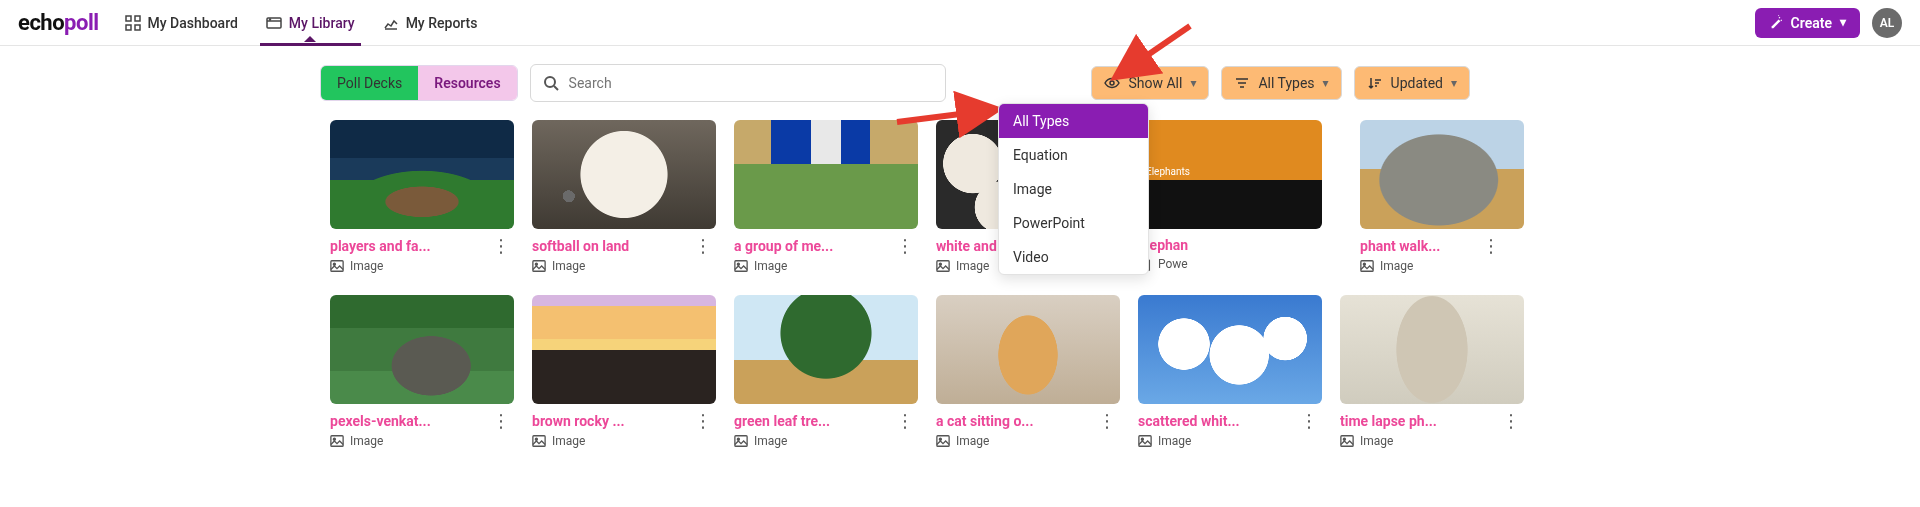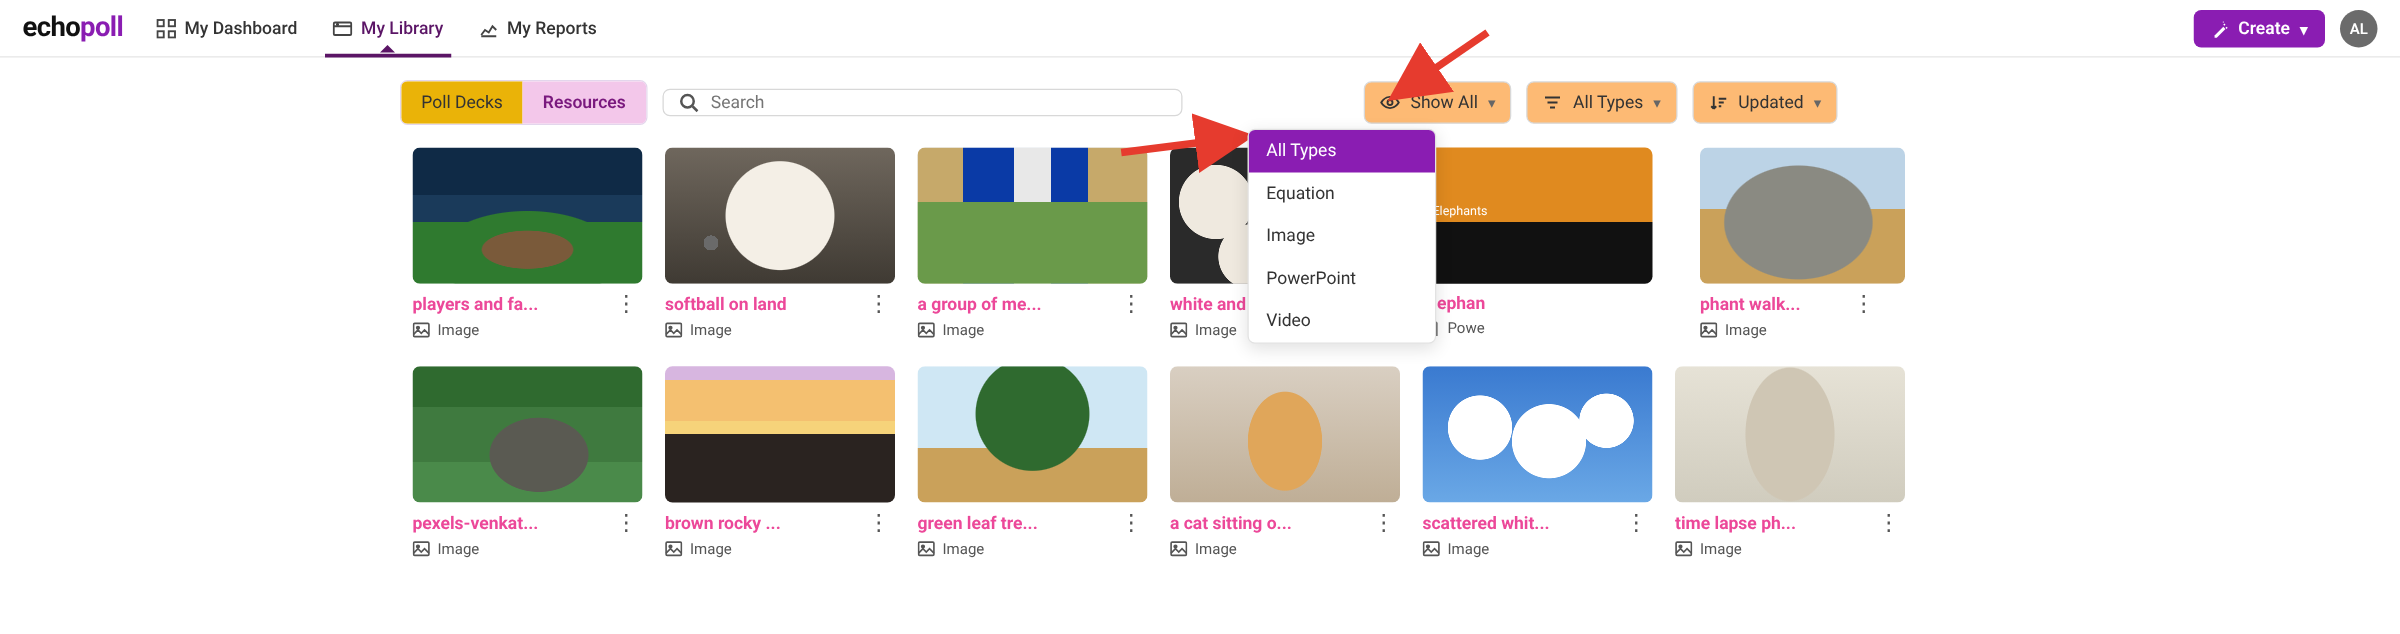"Create" .create-btn { align-items: flex-end -> flex-start }
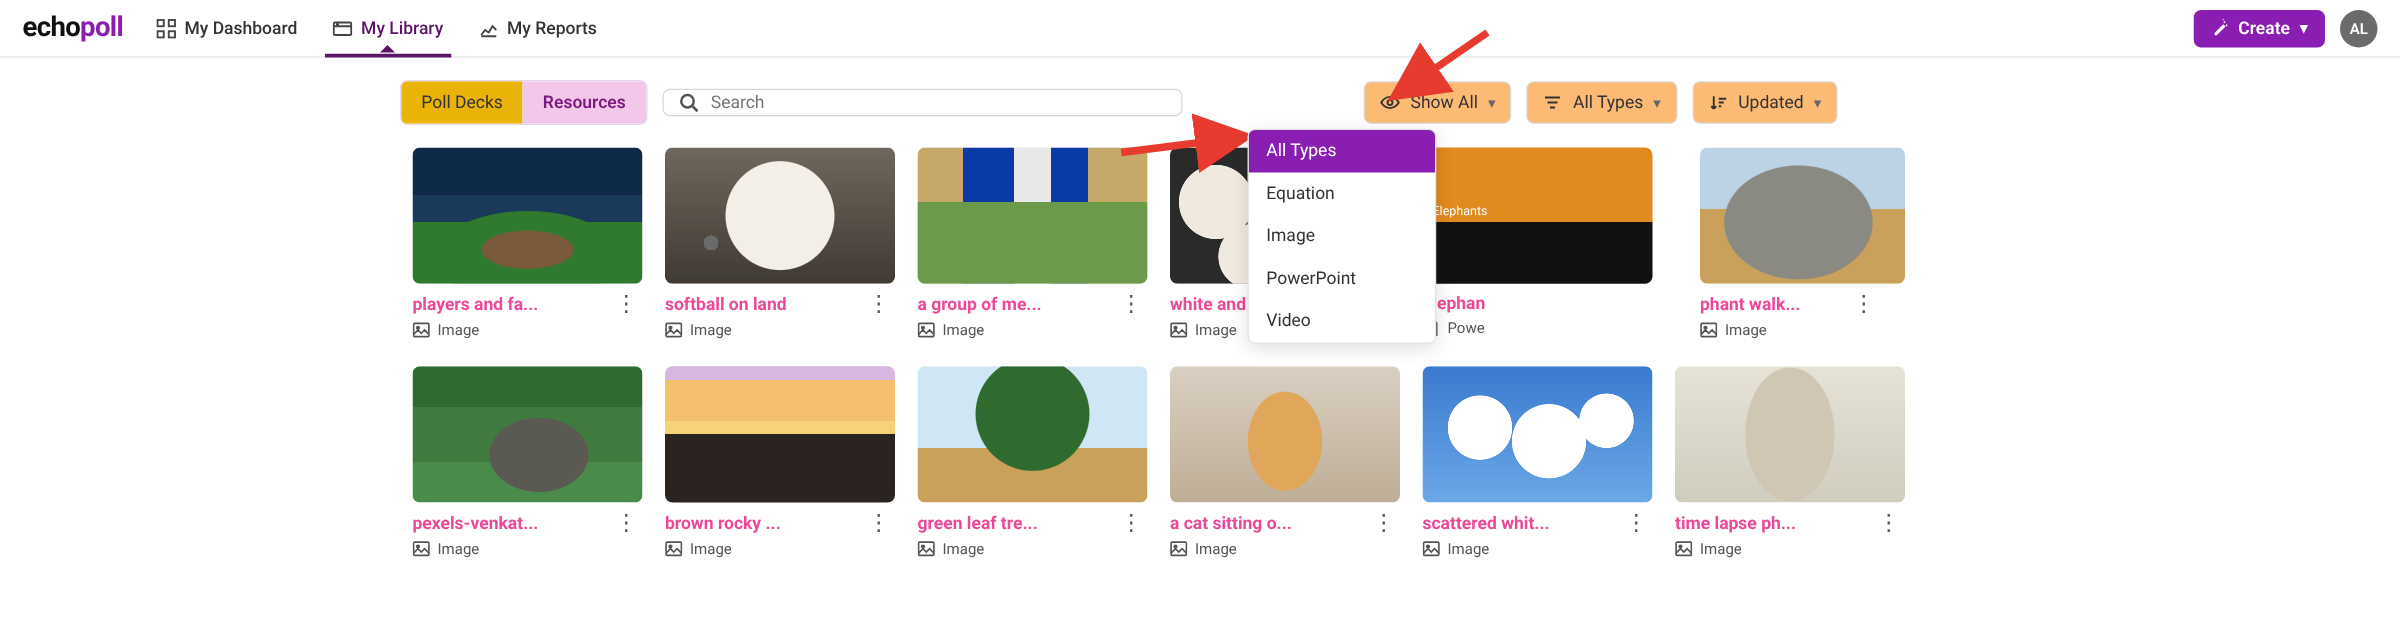"Poll Decks" .seg-btn { background: #eab308 -> #22c55e }
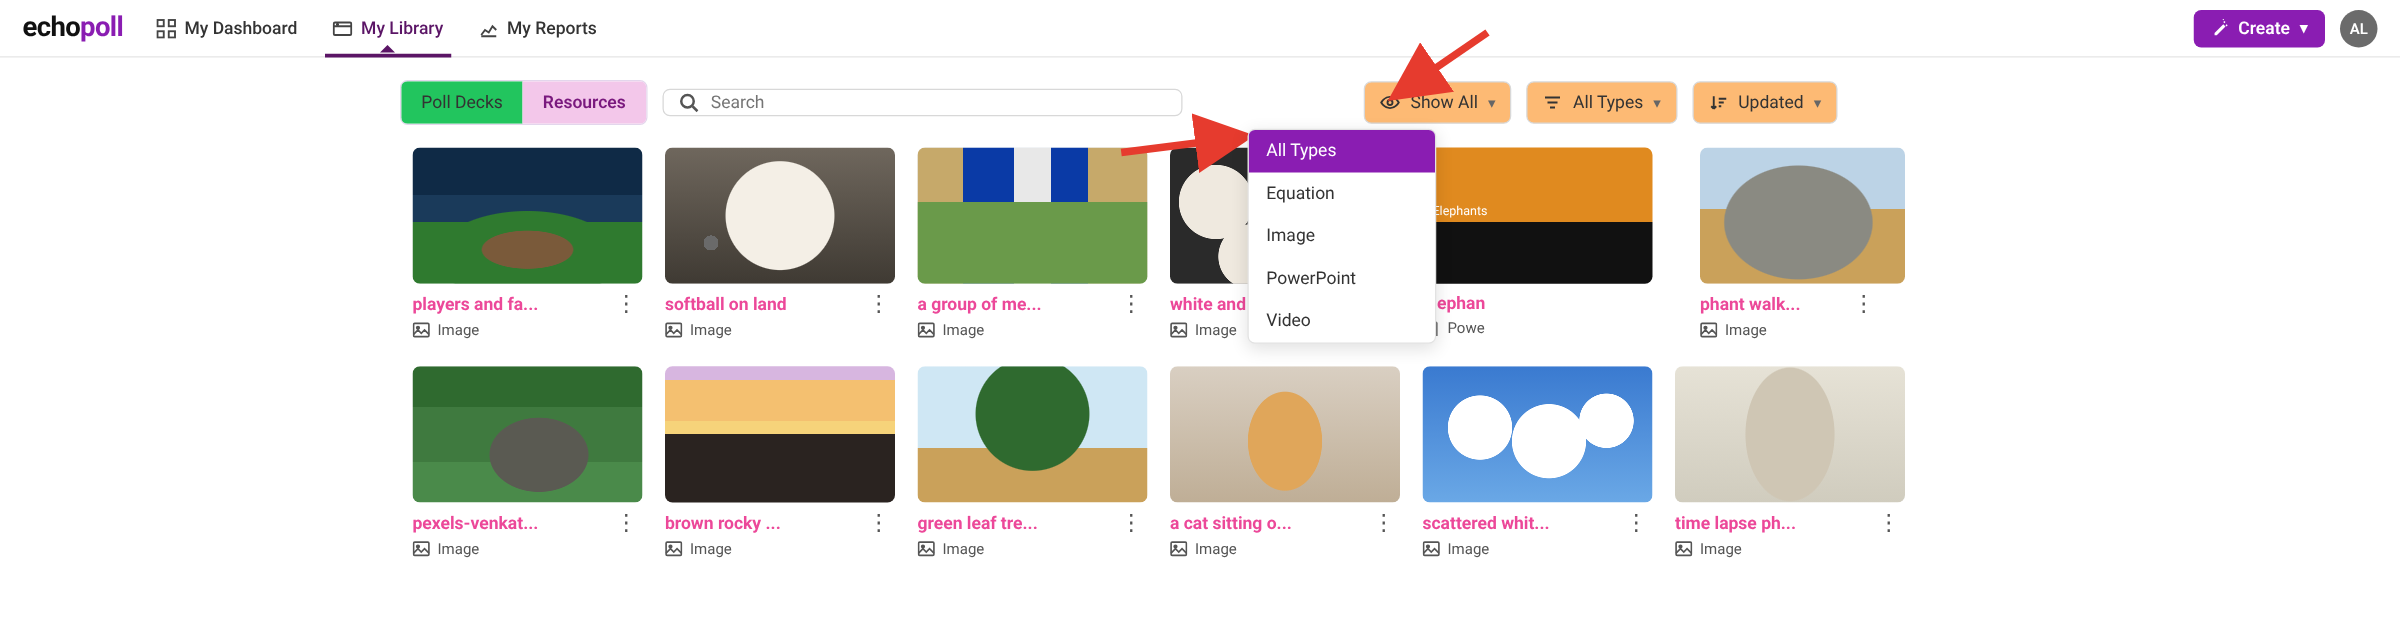"Search" .search { height: 22px -> 38px }
